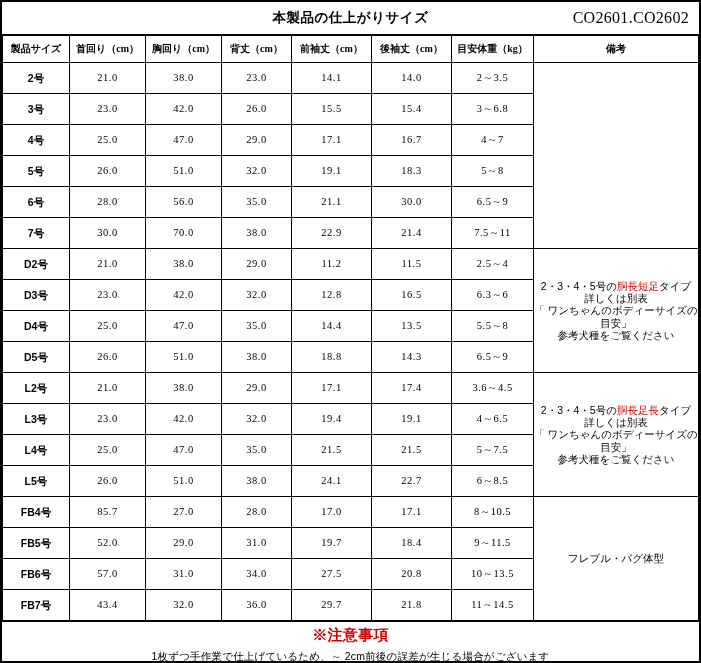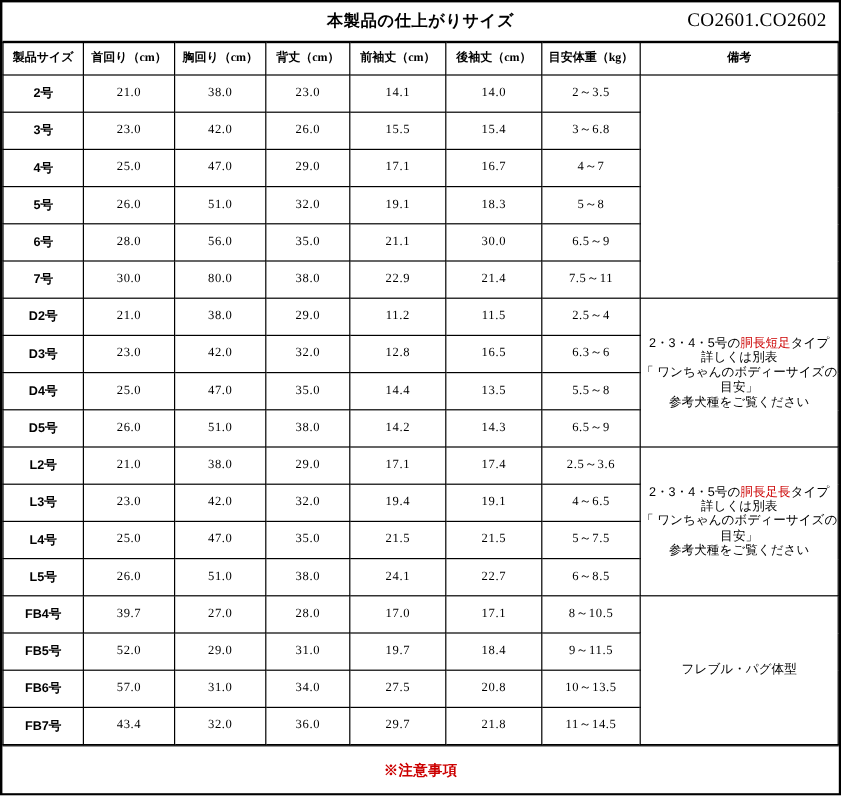"80.0" td.num-cell { text: 80.0 -> 70.0 }
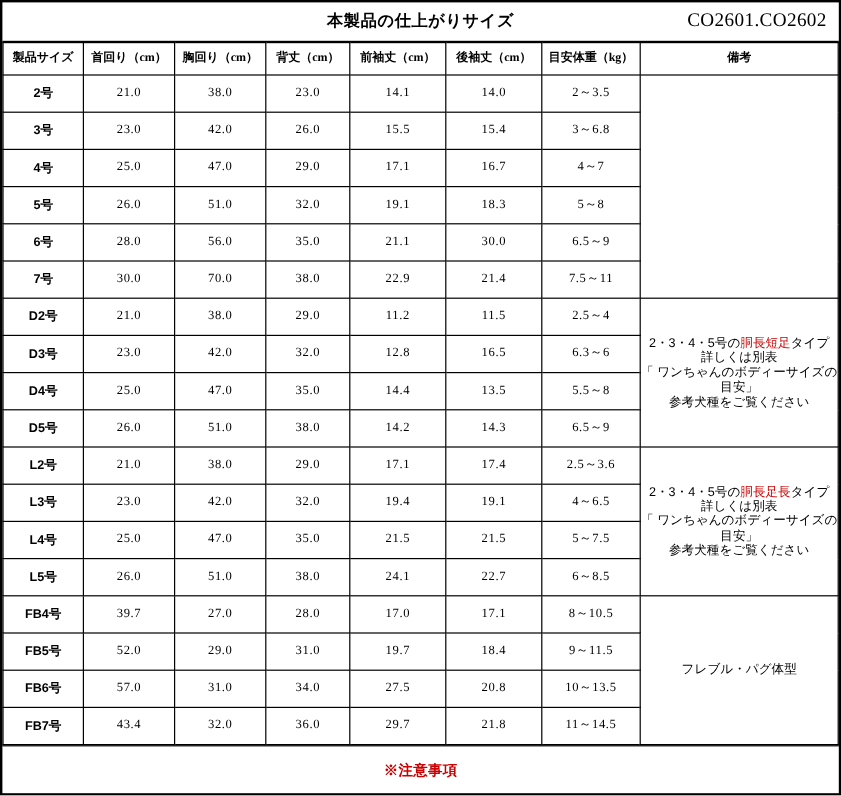"14.2" td.num-cell { text: 14.2 -> 18.8 }
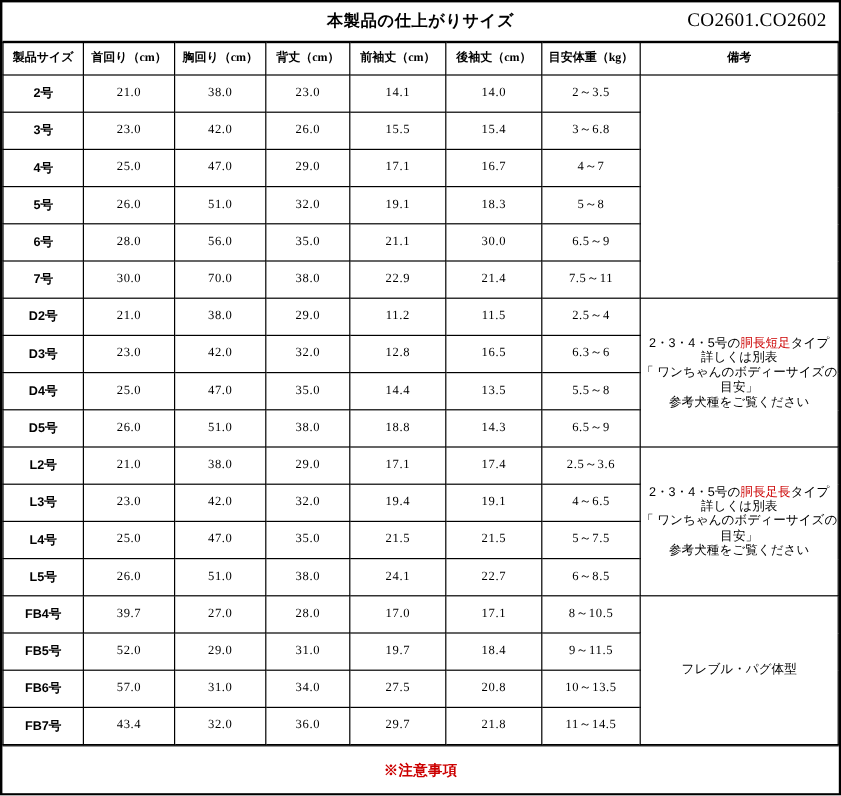"2.5～3.6" td.num-cell { text: 2.5～3.6 -> 3.6～4.5 }
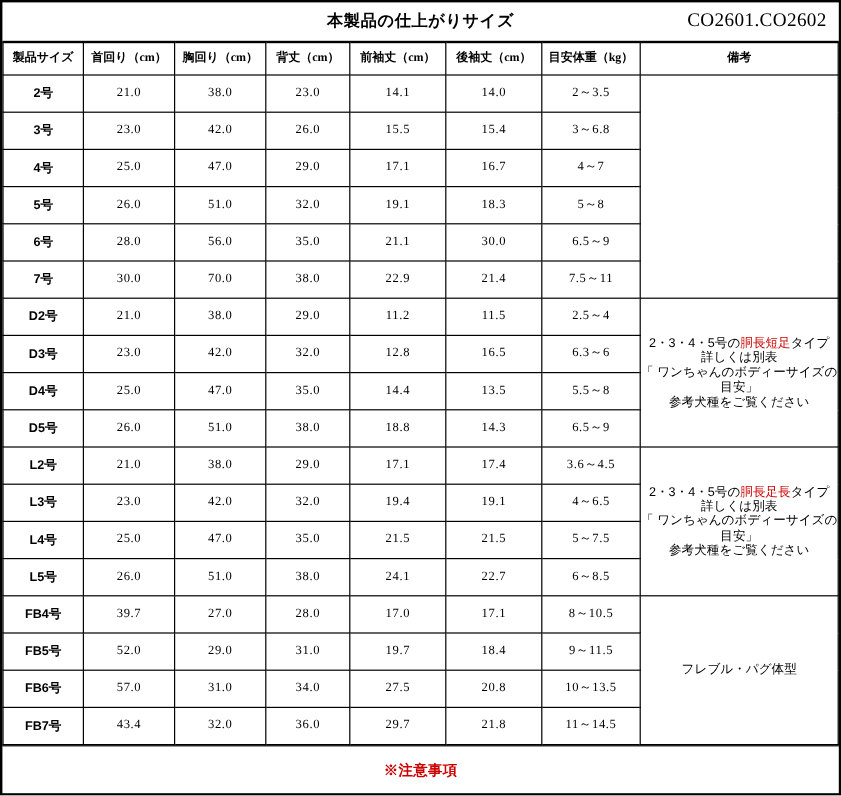"39.7" td.num-cell { text: 39.7 -> 85.7 }
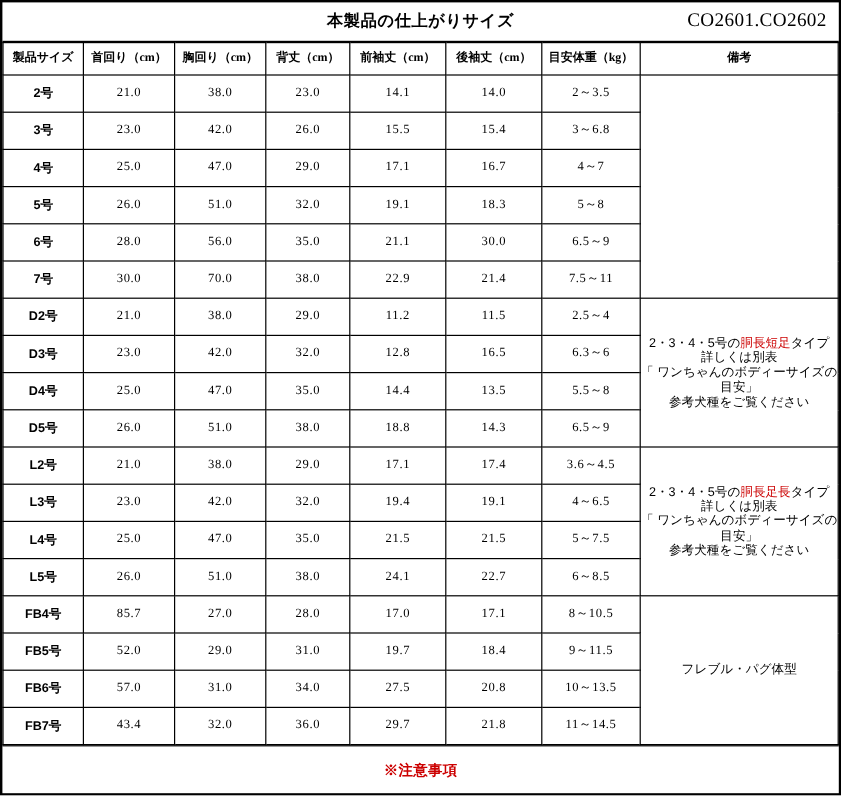"※注意事項" .note-title { font-size: 12px -> 15px }
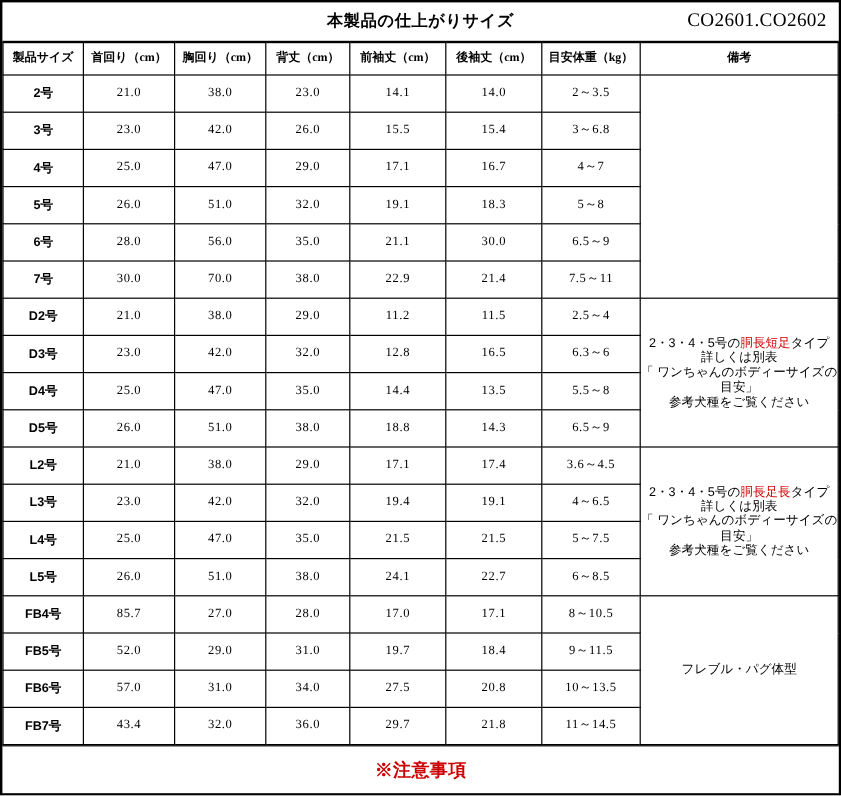"1枚ずつ手作業で仕上げているため、～ 2cm前後の誤差が生じる場合がございます" div.note-text { html: none -> <div>1枚ずつ手作業で仕上げているため、～ 2cm前後の誤差が生じる場合がございます</div> }
